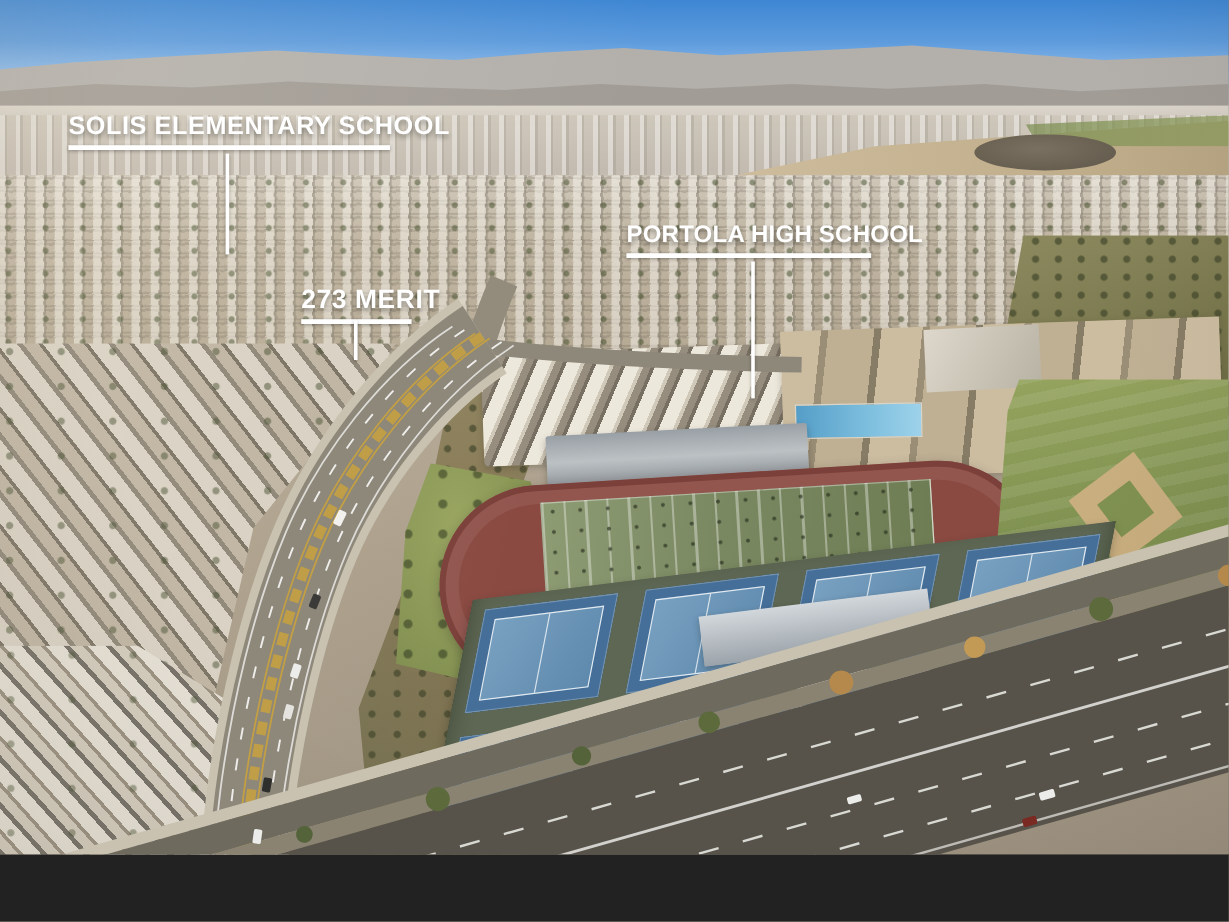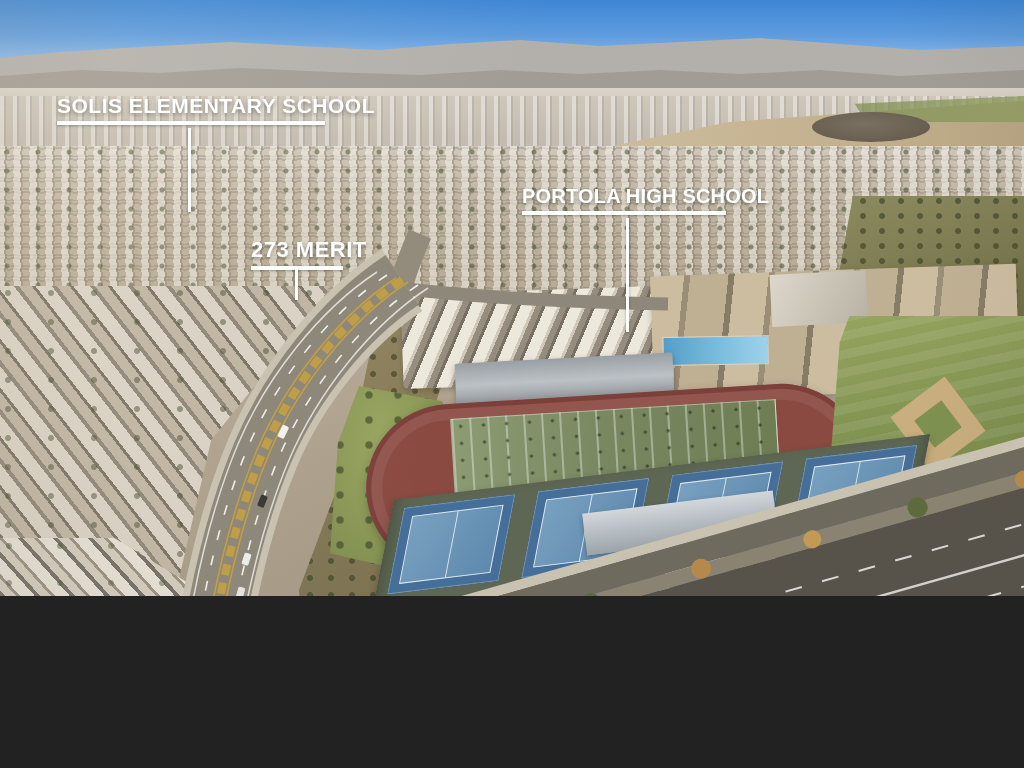"SOLIS ELEMENTARY SCHOOL" .photo { height: 596px -> 712px }
